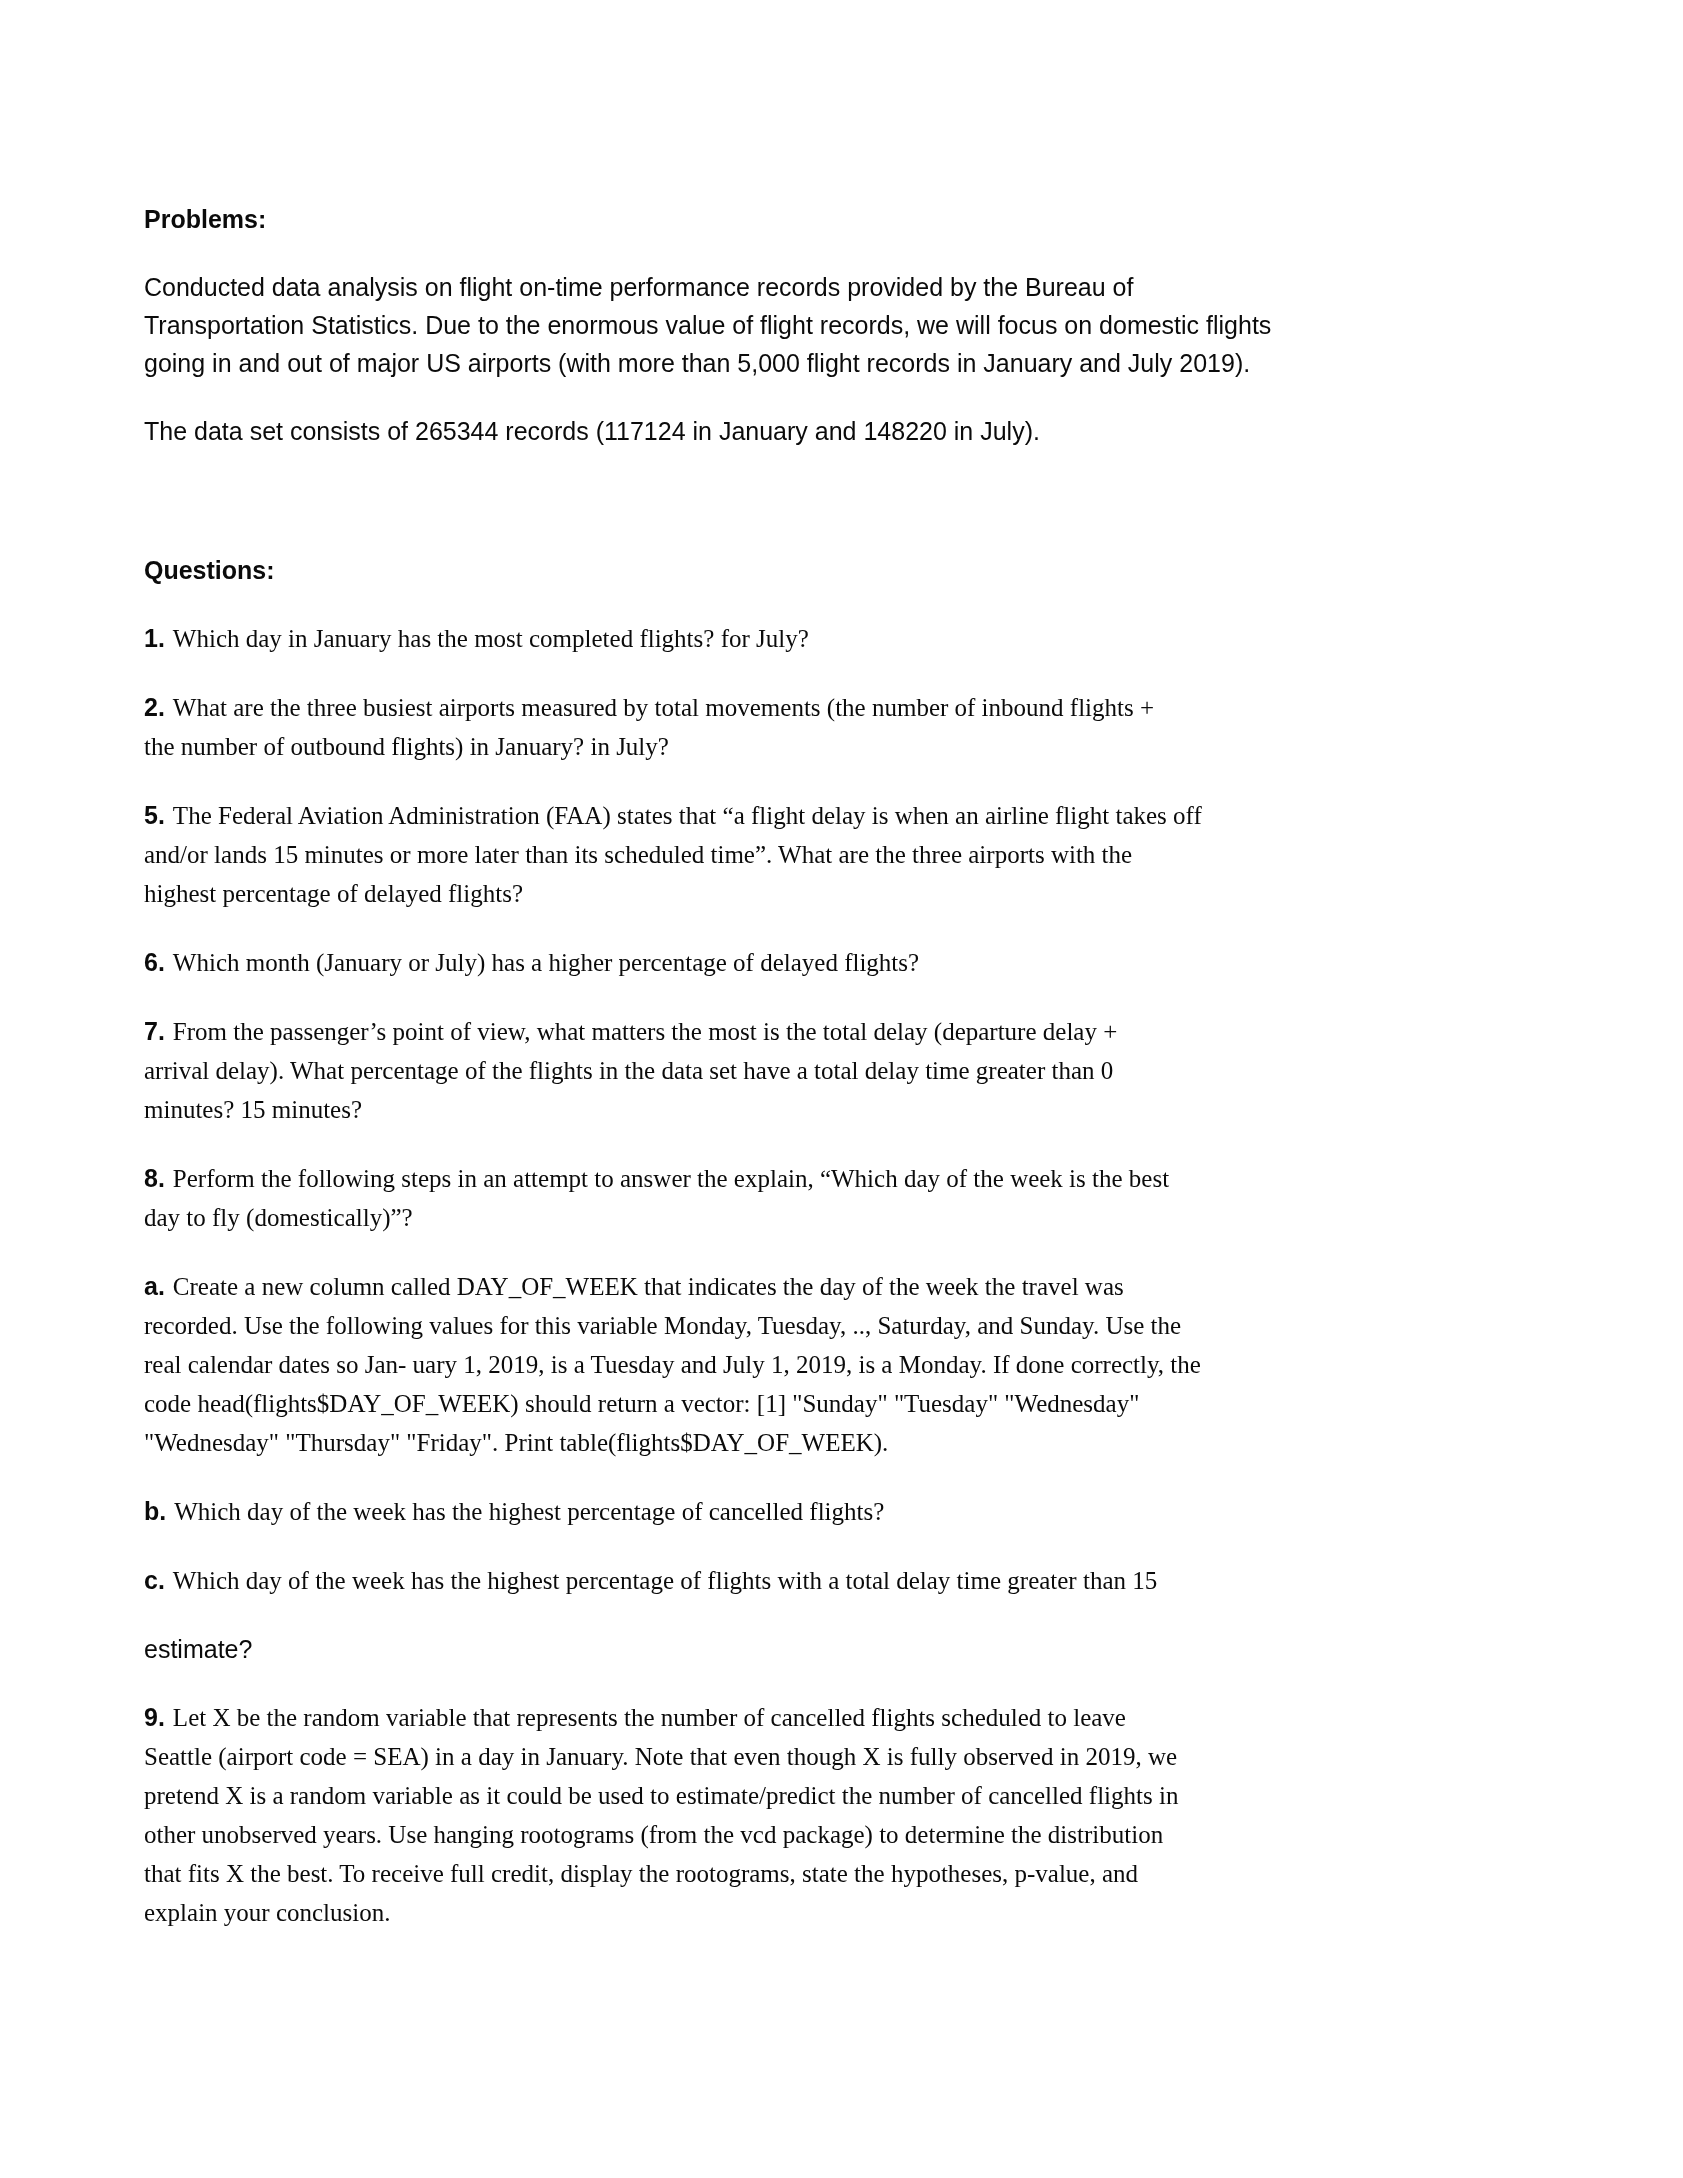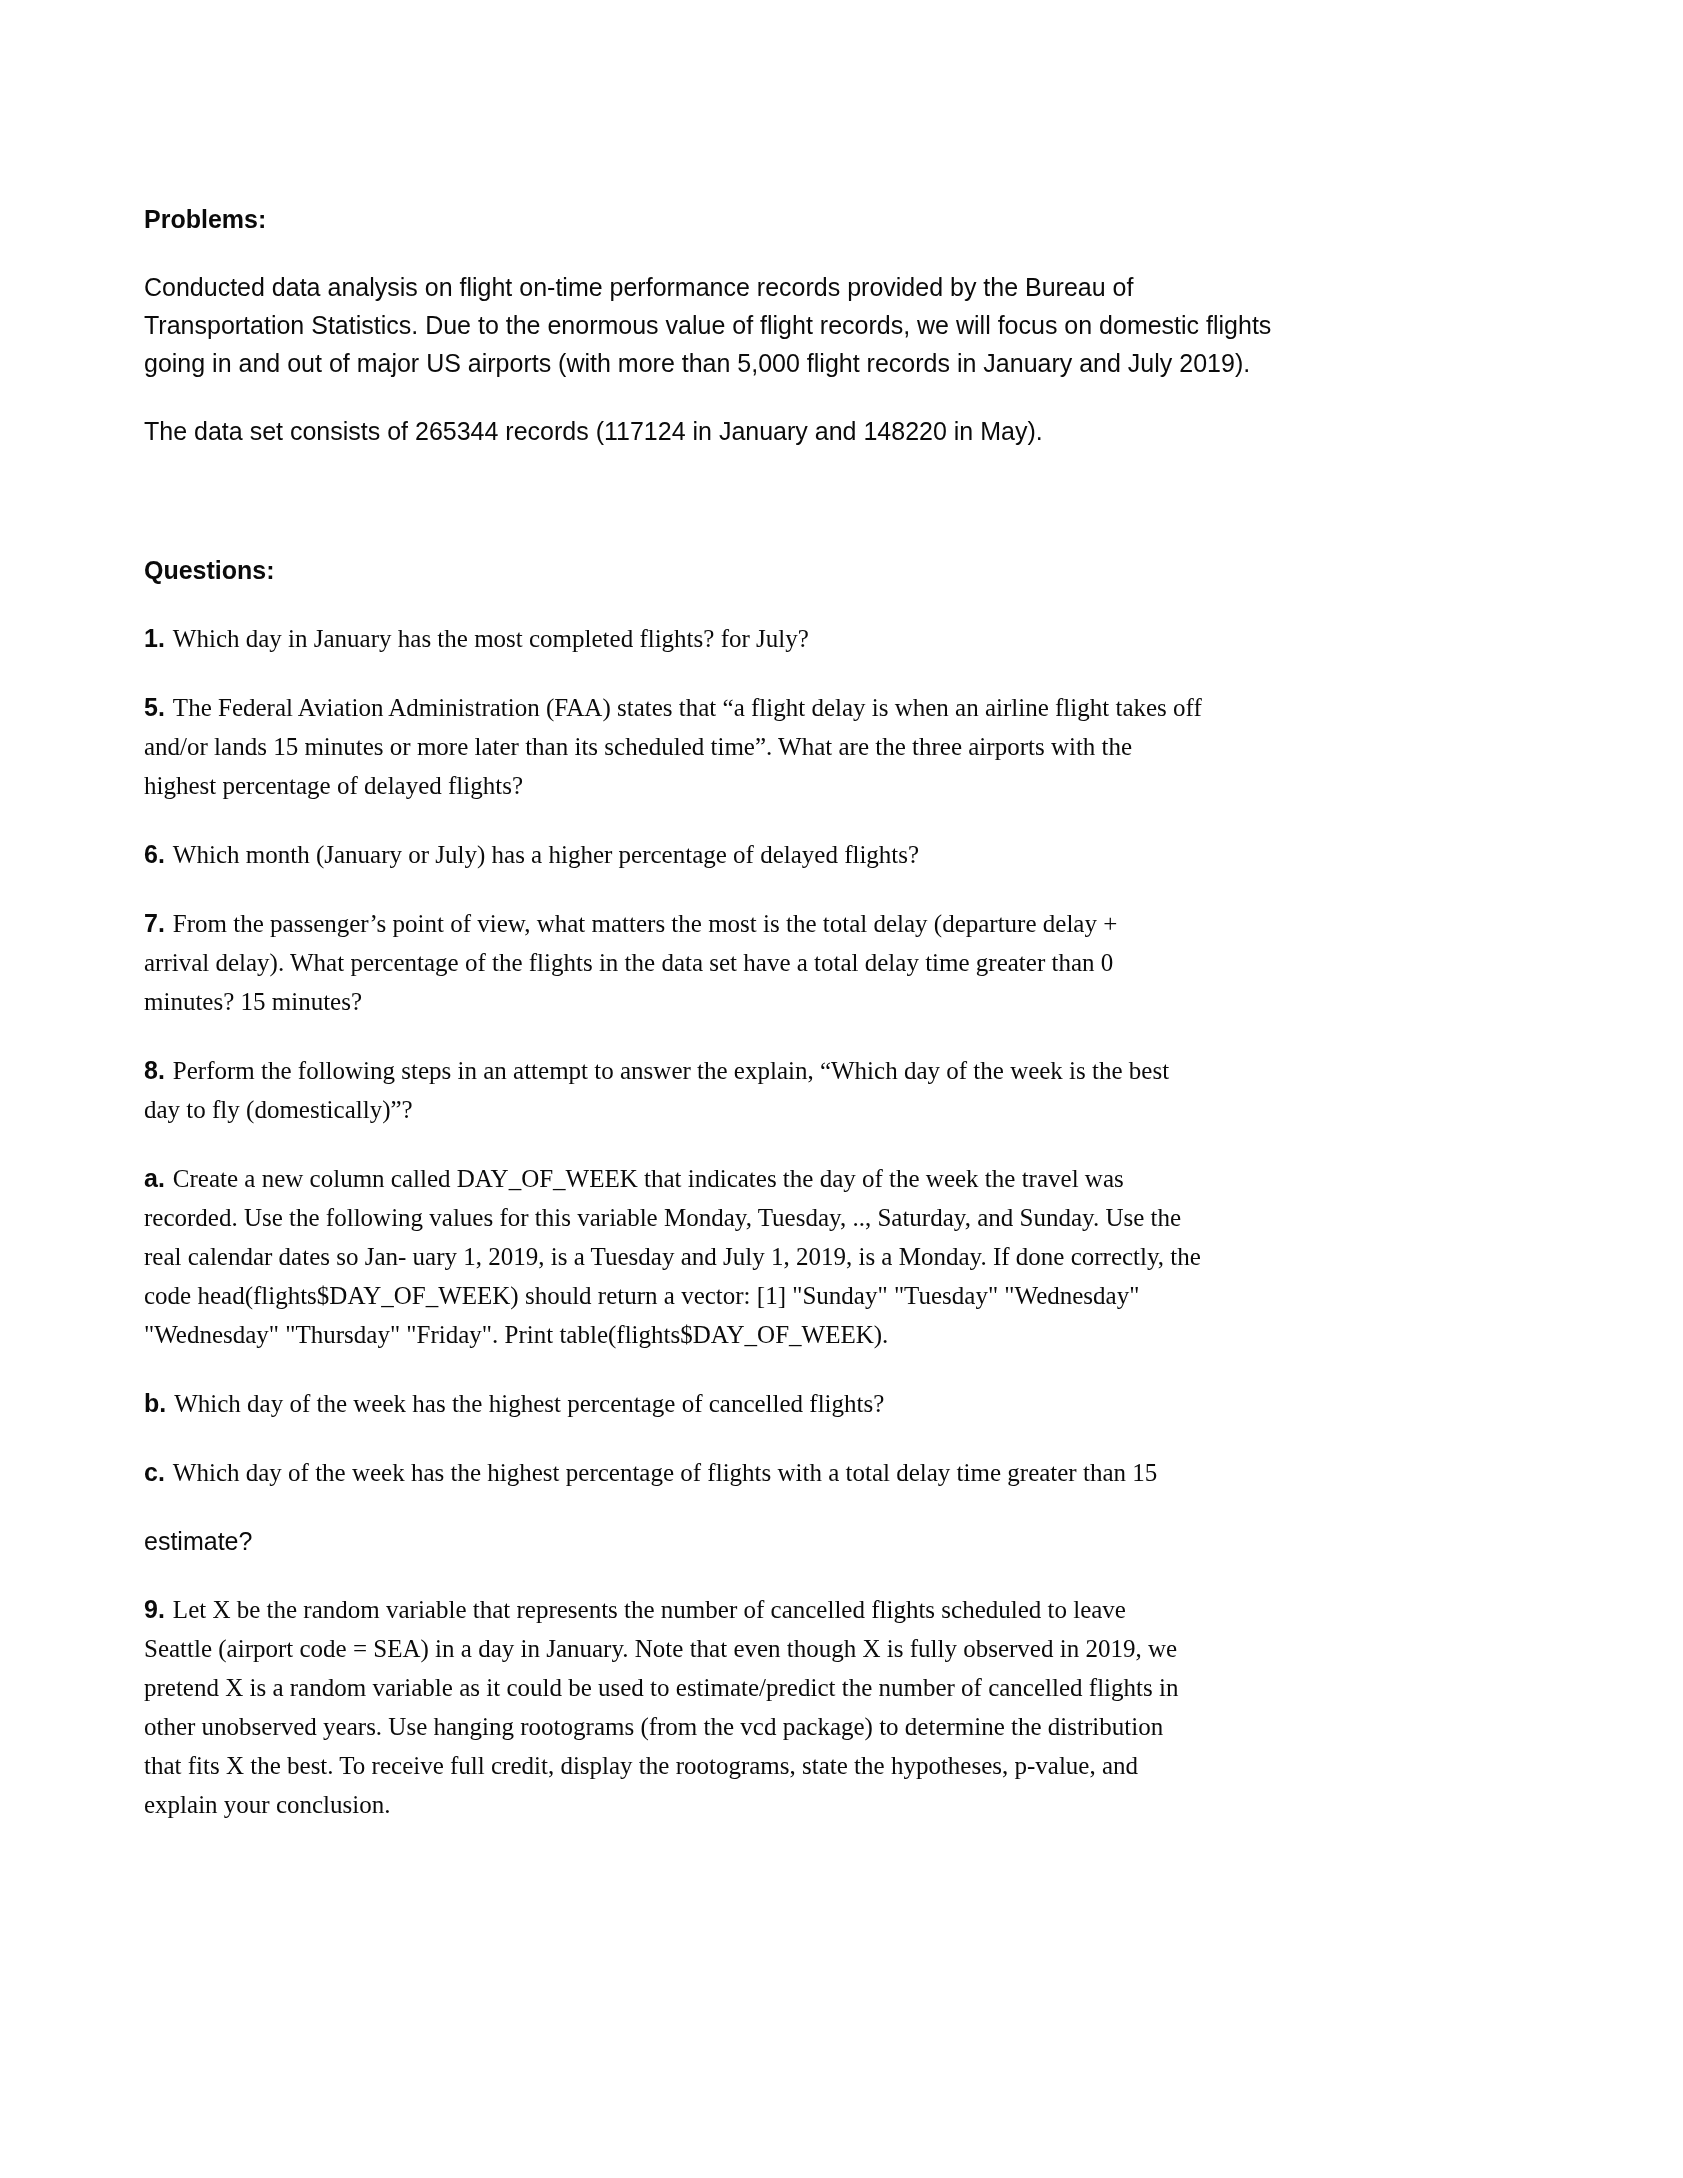"The data set consists of" p.para { text: May -> July }
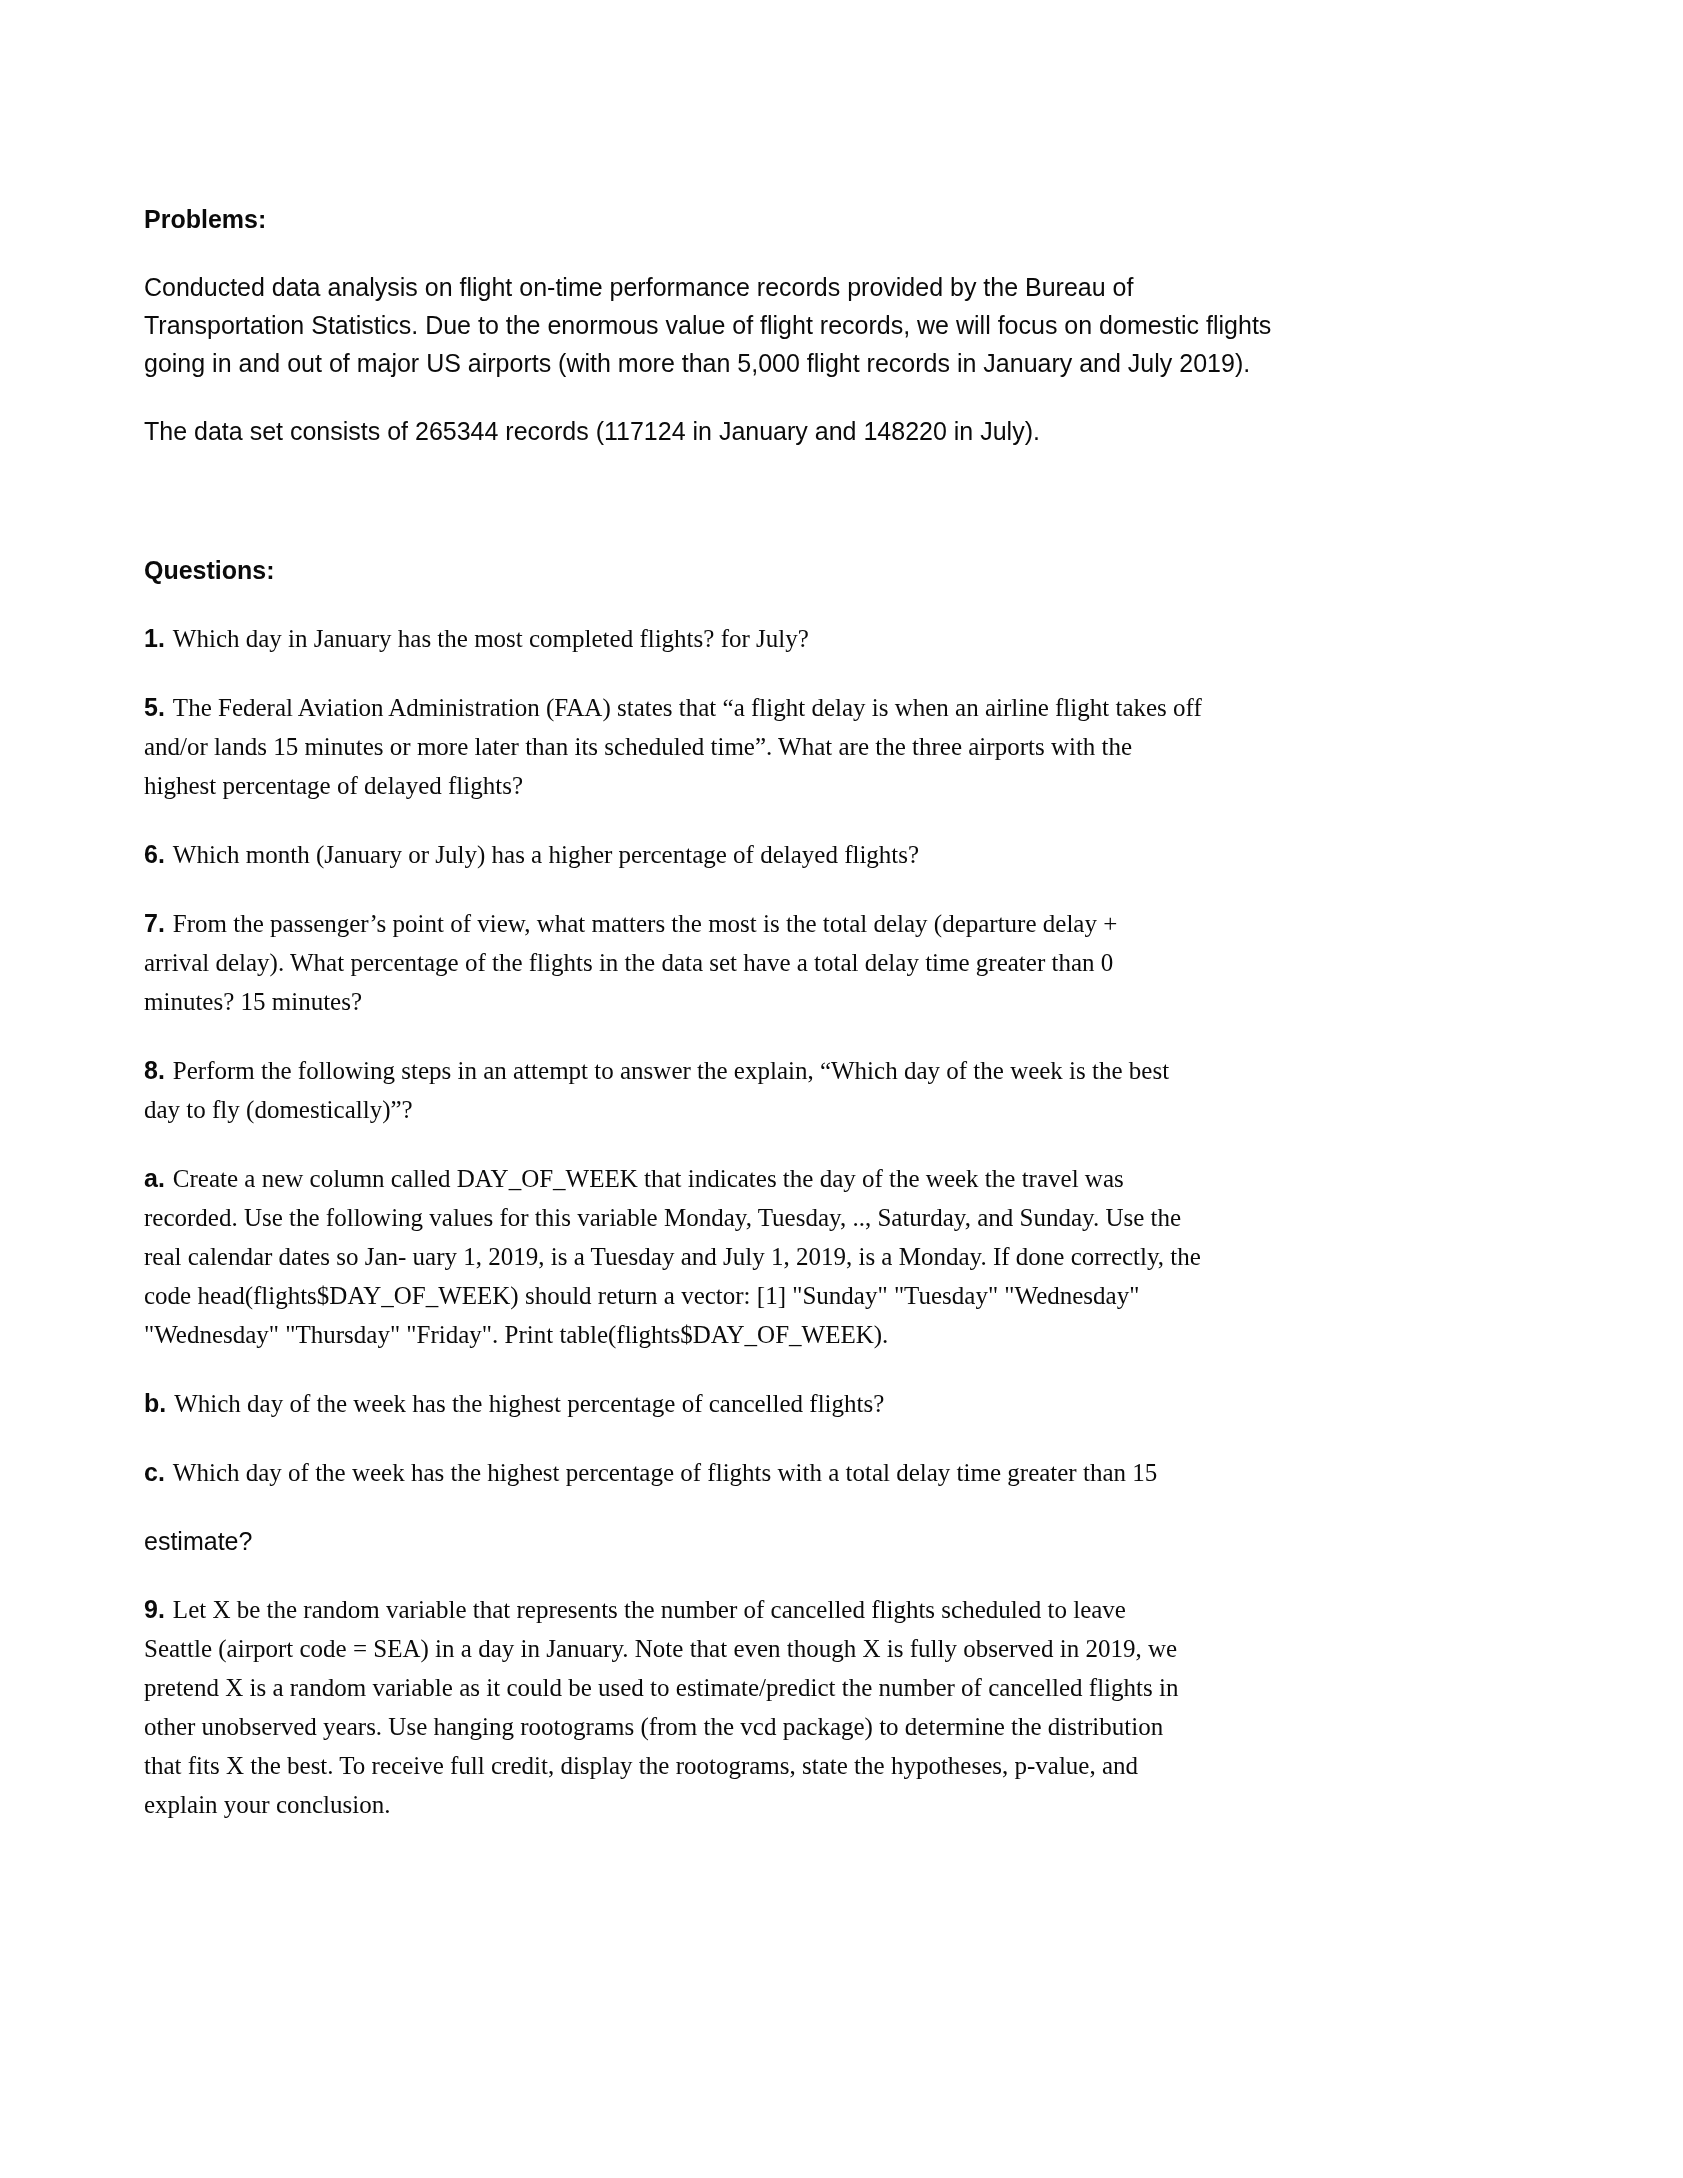"2. What are the three" p.para { html: none -> <p><b>2.</b><span>What are the three busiest airports measured by total movements (the number of inbound flights + the number of outbound flights) in January? in July?</span></p> }
